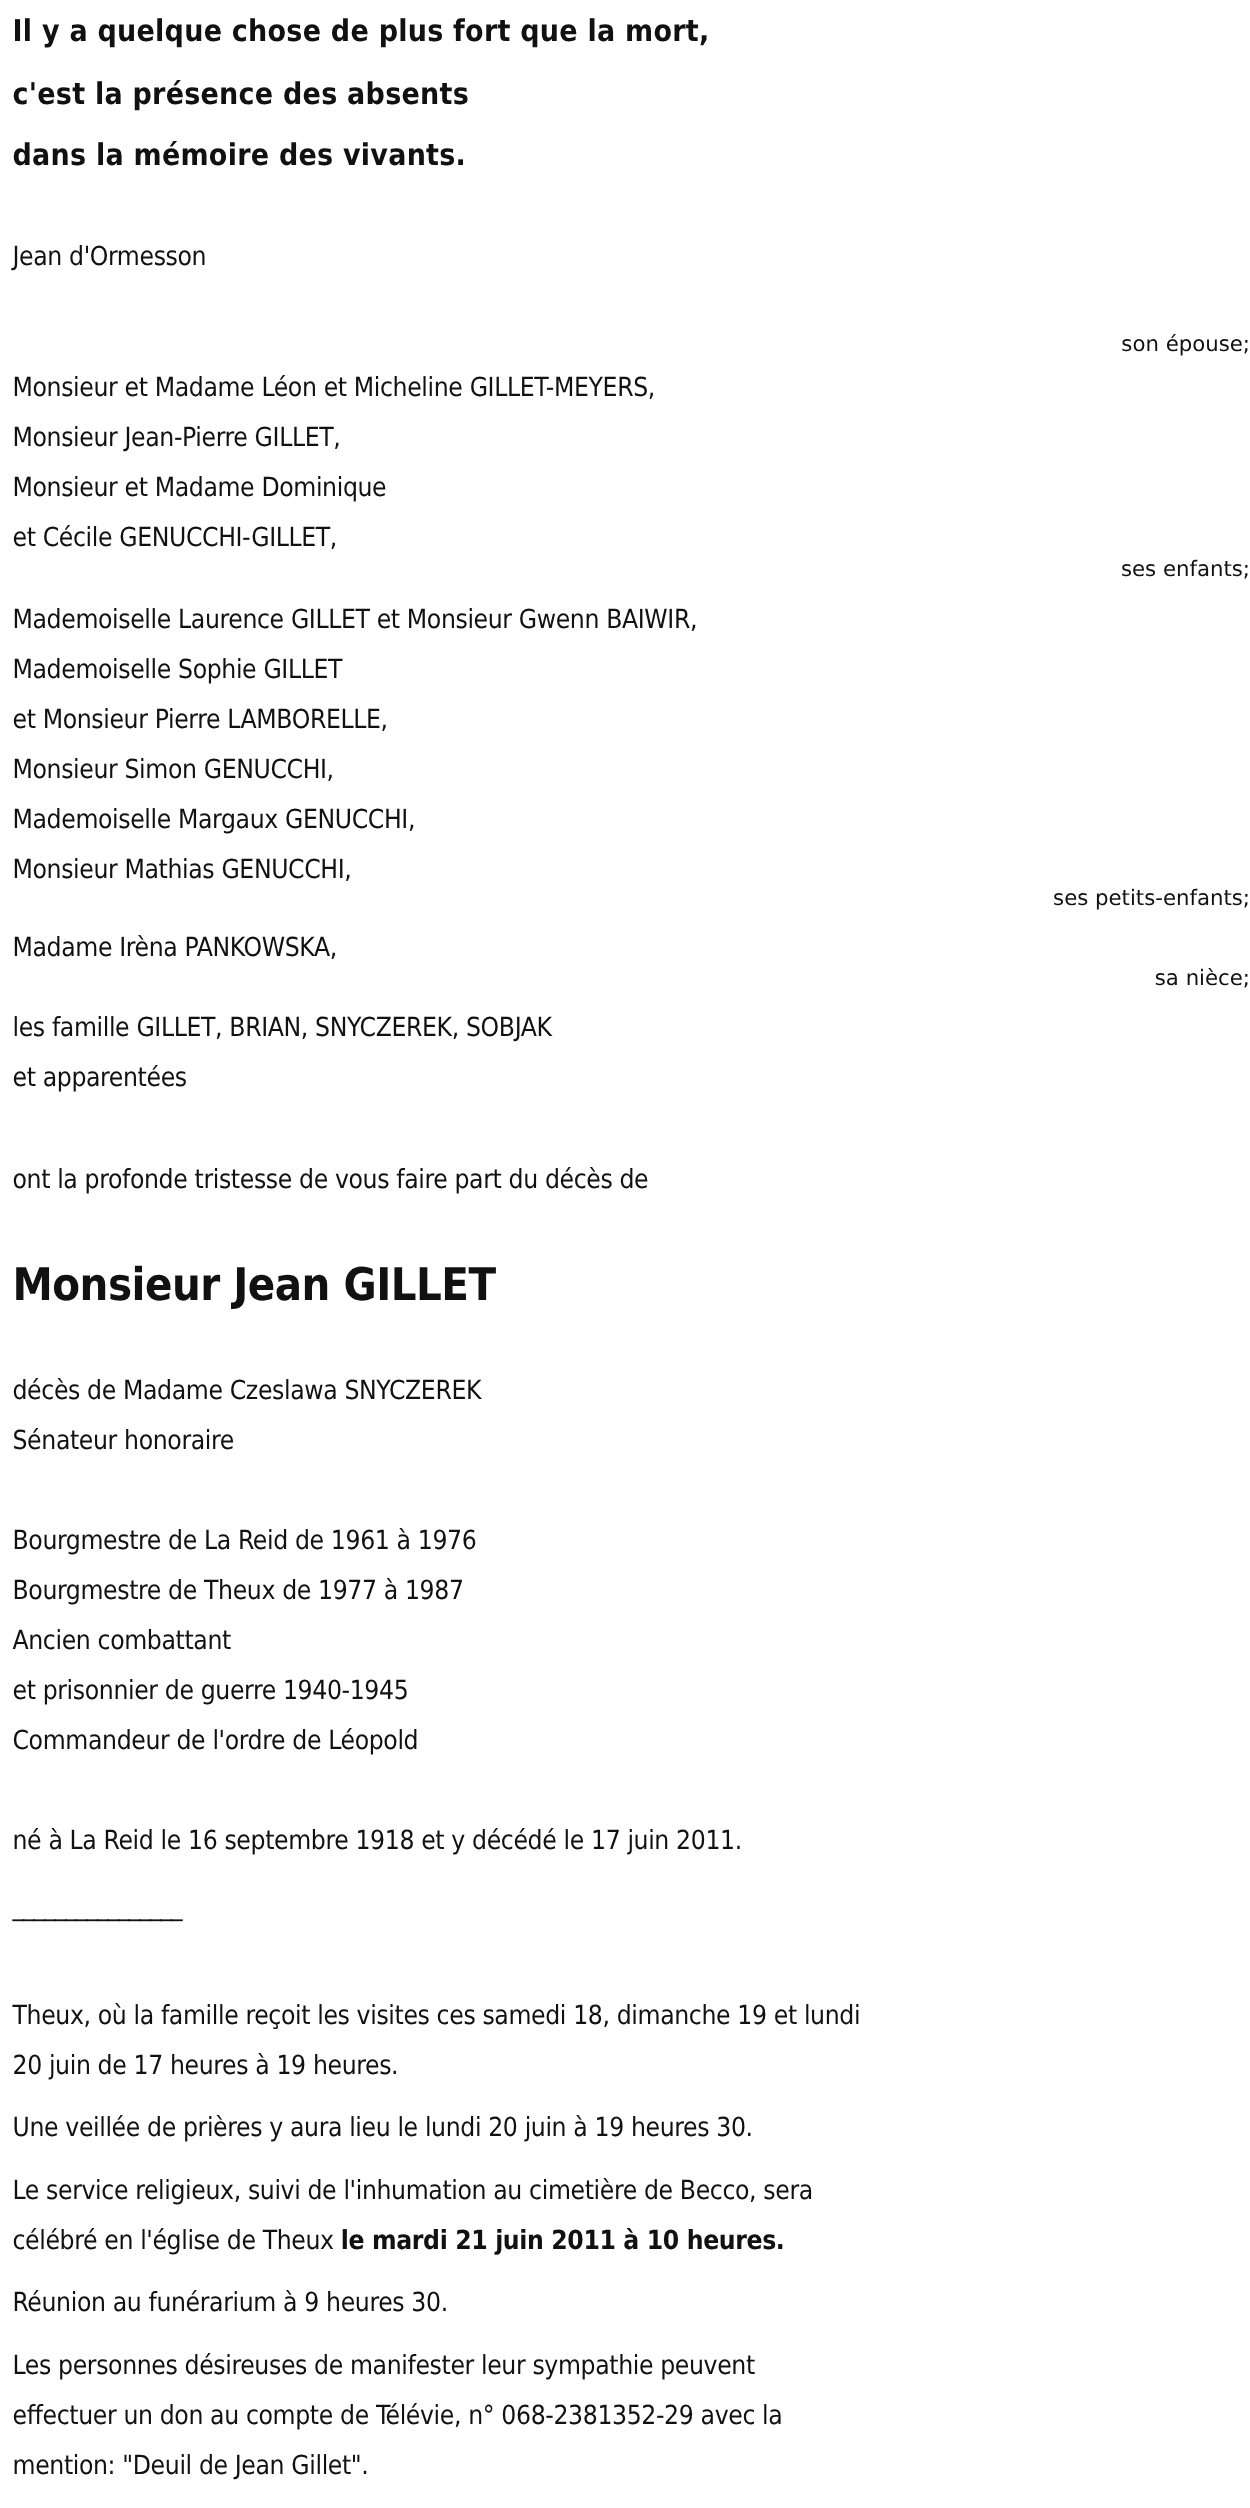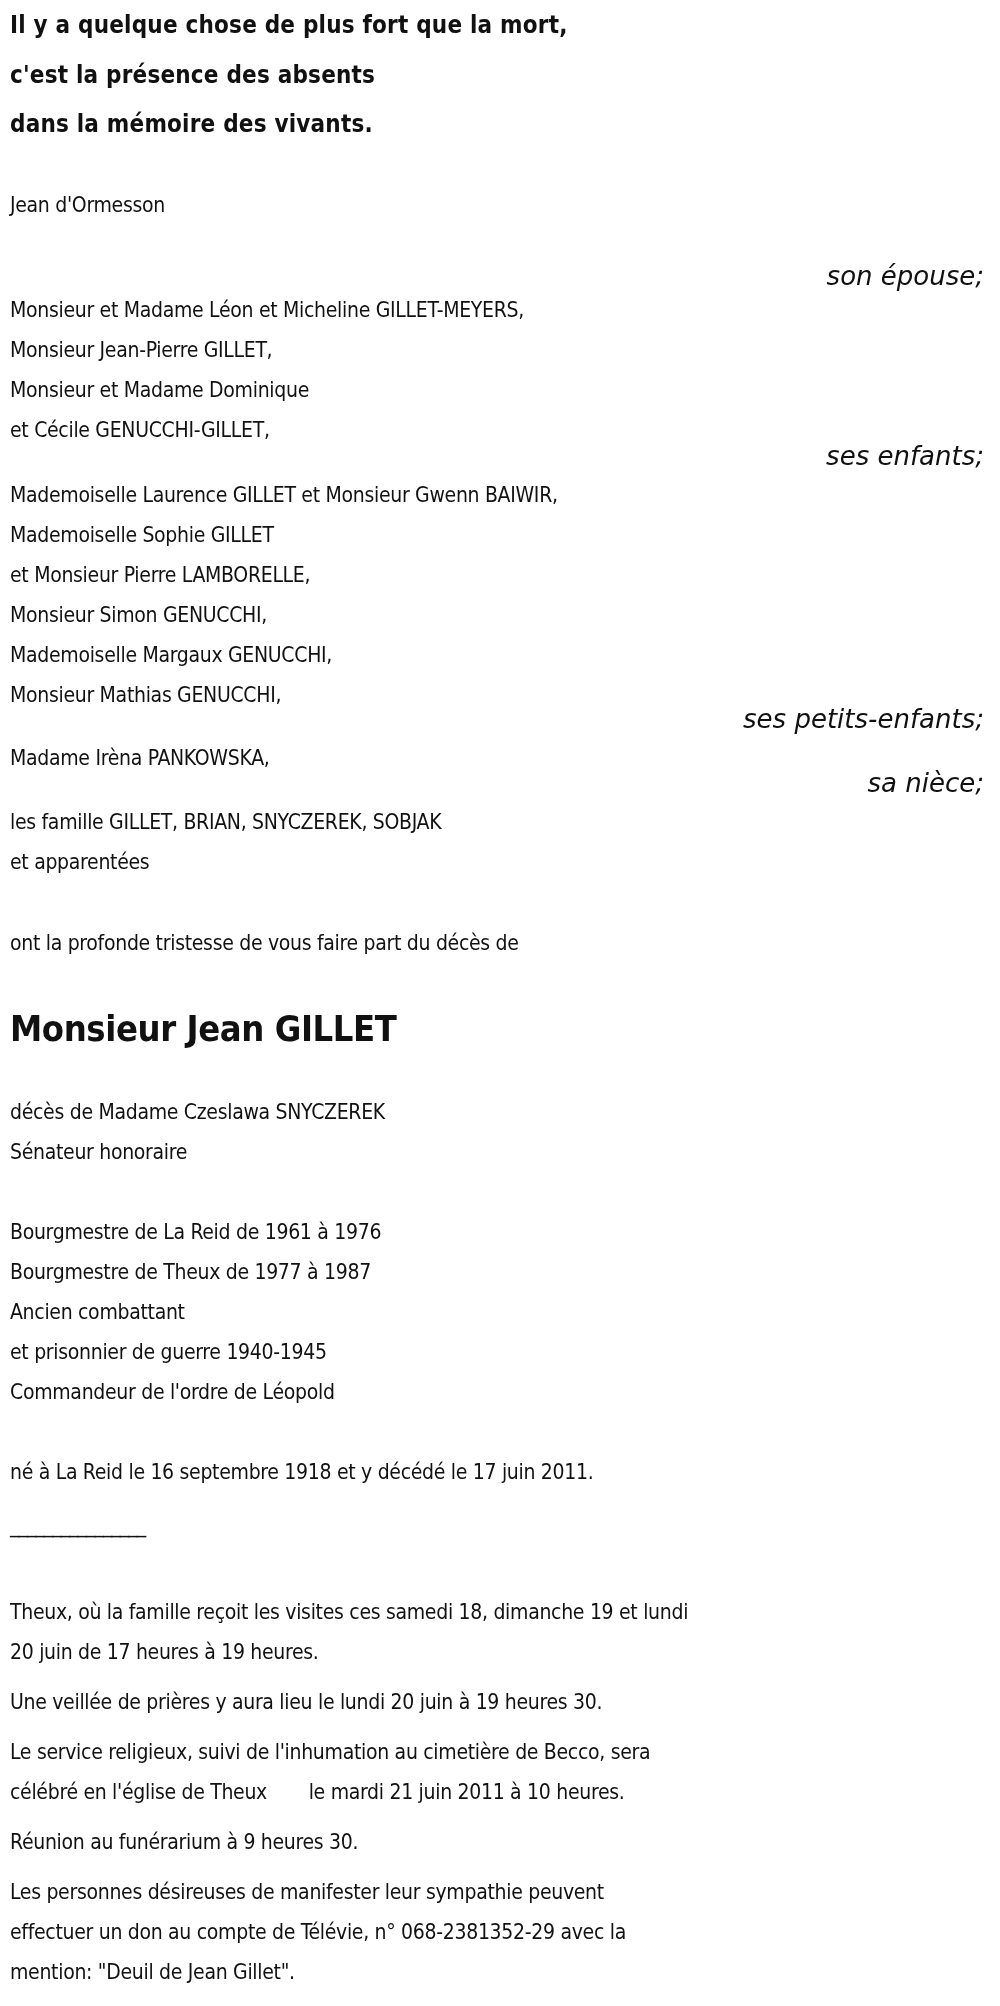"son épouse;" .rel { font-size: 26px -> 17px; font-style: italic -> none; right: 16px -> 0 }
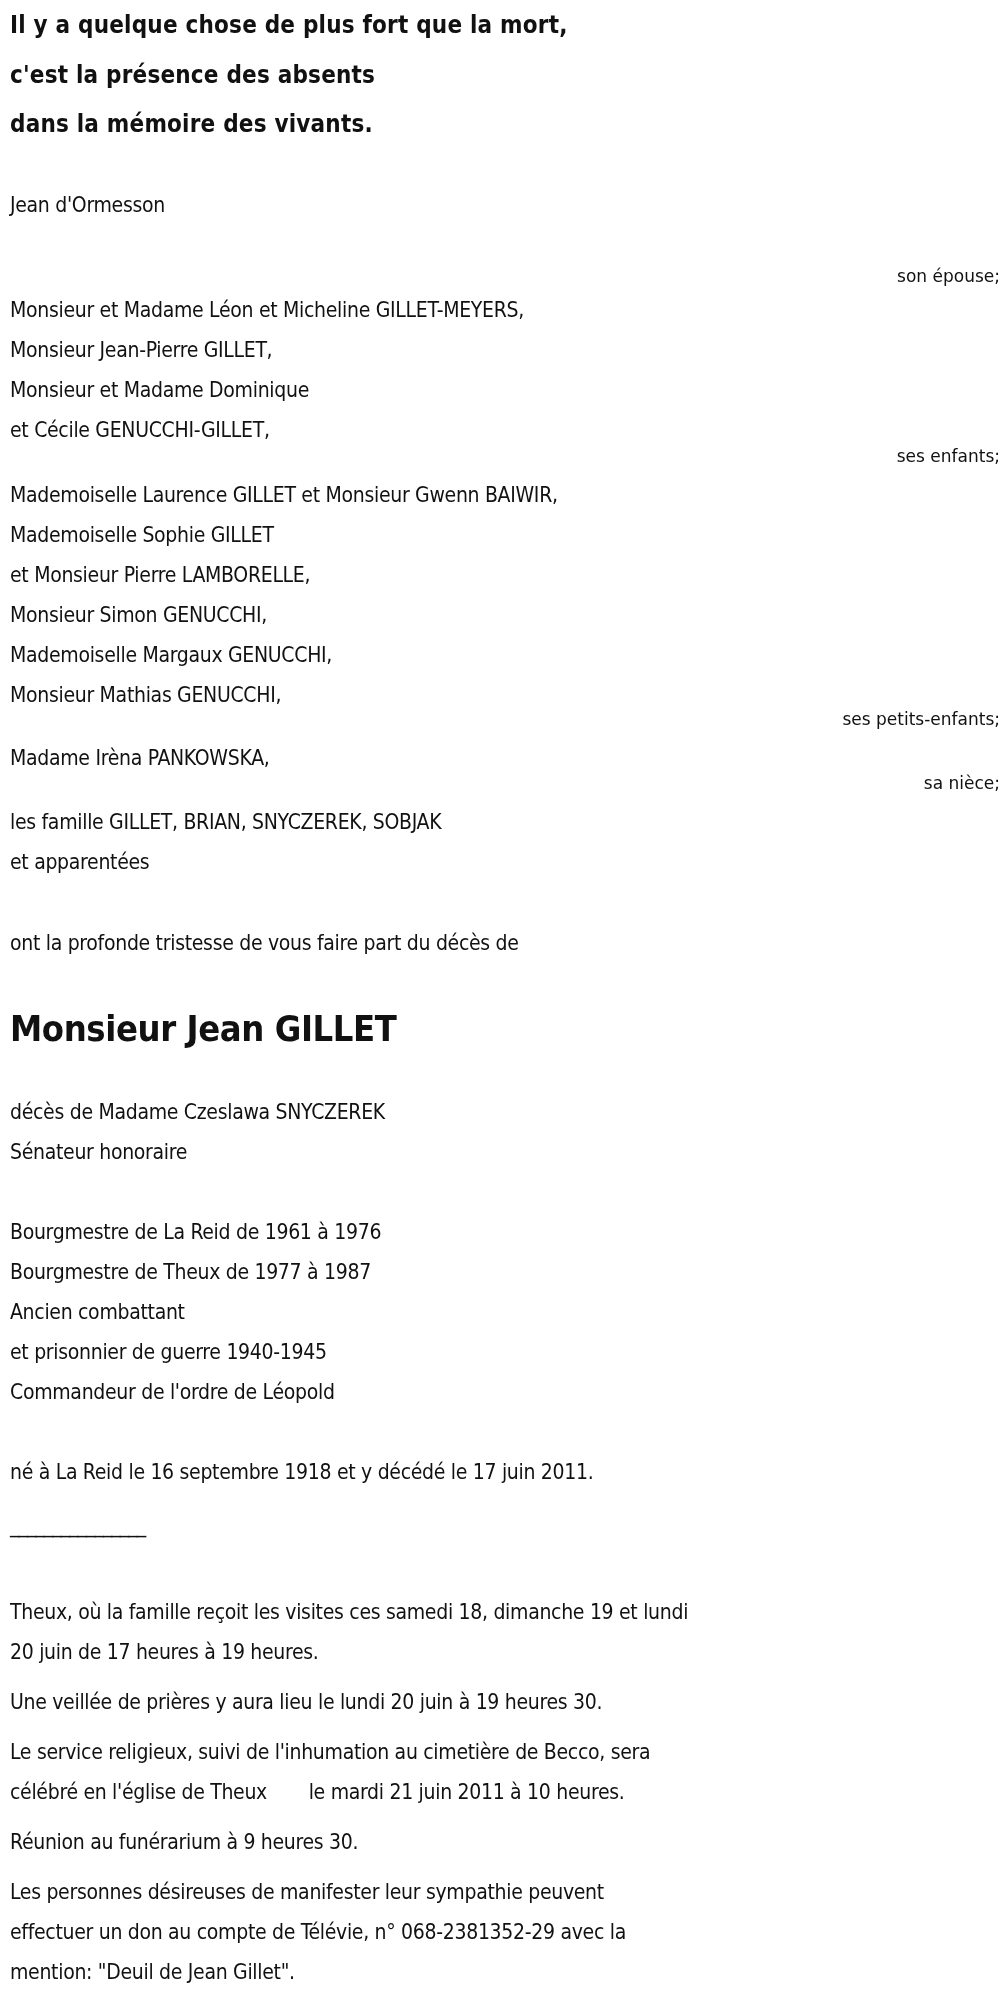"le mardi 21 juin 2011" b { font-weight: normal -> bold; margin-left: 36px -> none }
